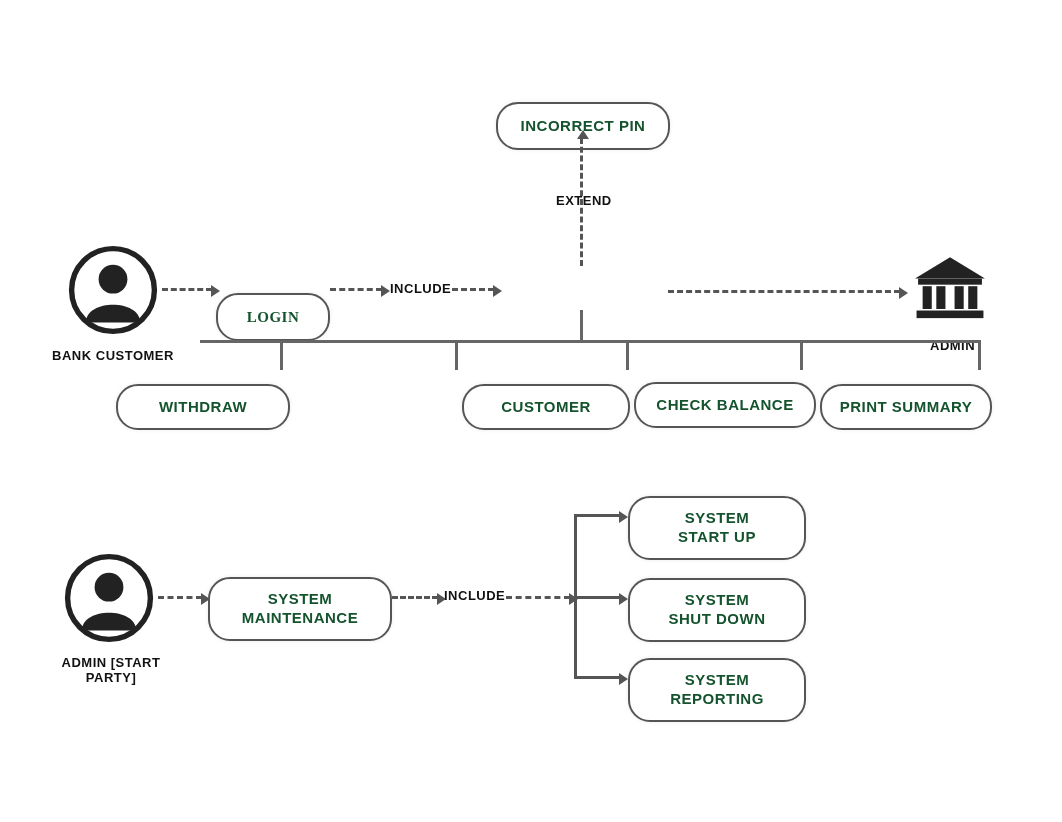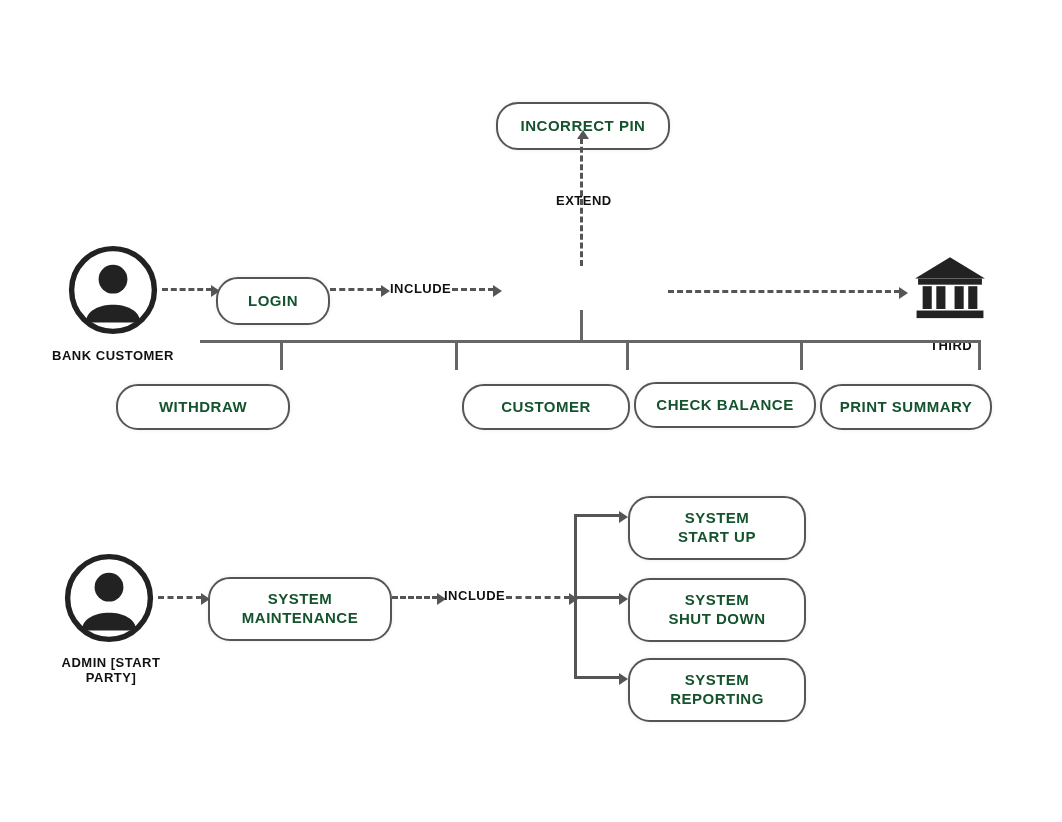"LOGIN" div.uc { font-family: none -> Liberation Serif, serif; top: 265px -> 281px }
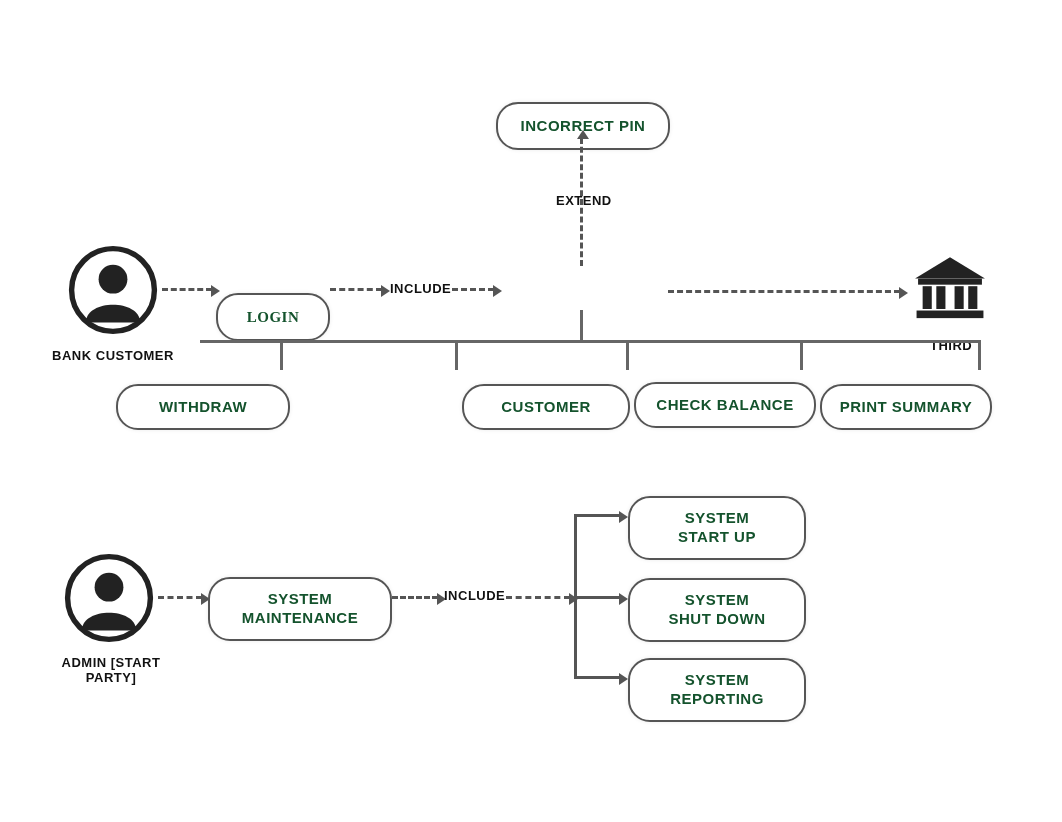"THIRD" div.lbl { text: THIRD -> ADMIN }
